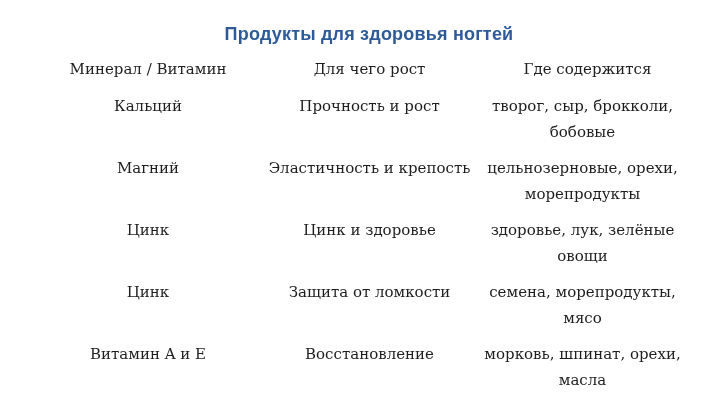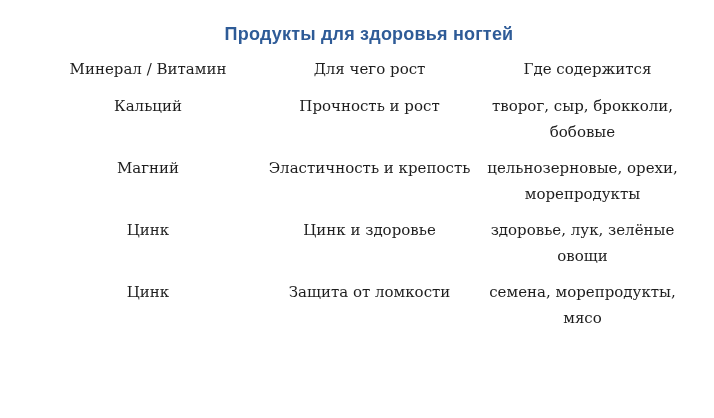"Витамин A и E" tr { html: none -> <tr> <td>Витамин A и E</td> <td>Восстановление</td> <td>морковь, шпинат, орехи, масла</td> </tr> }
